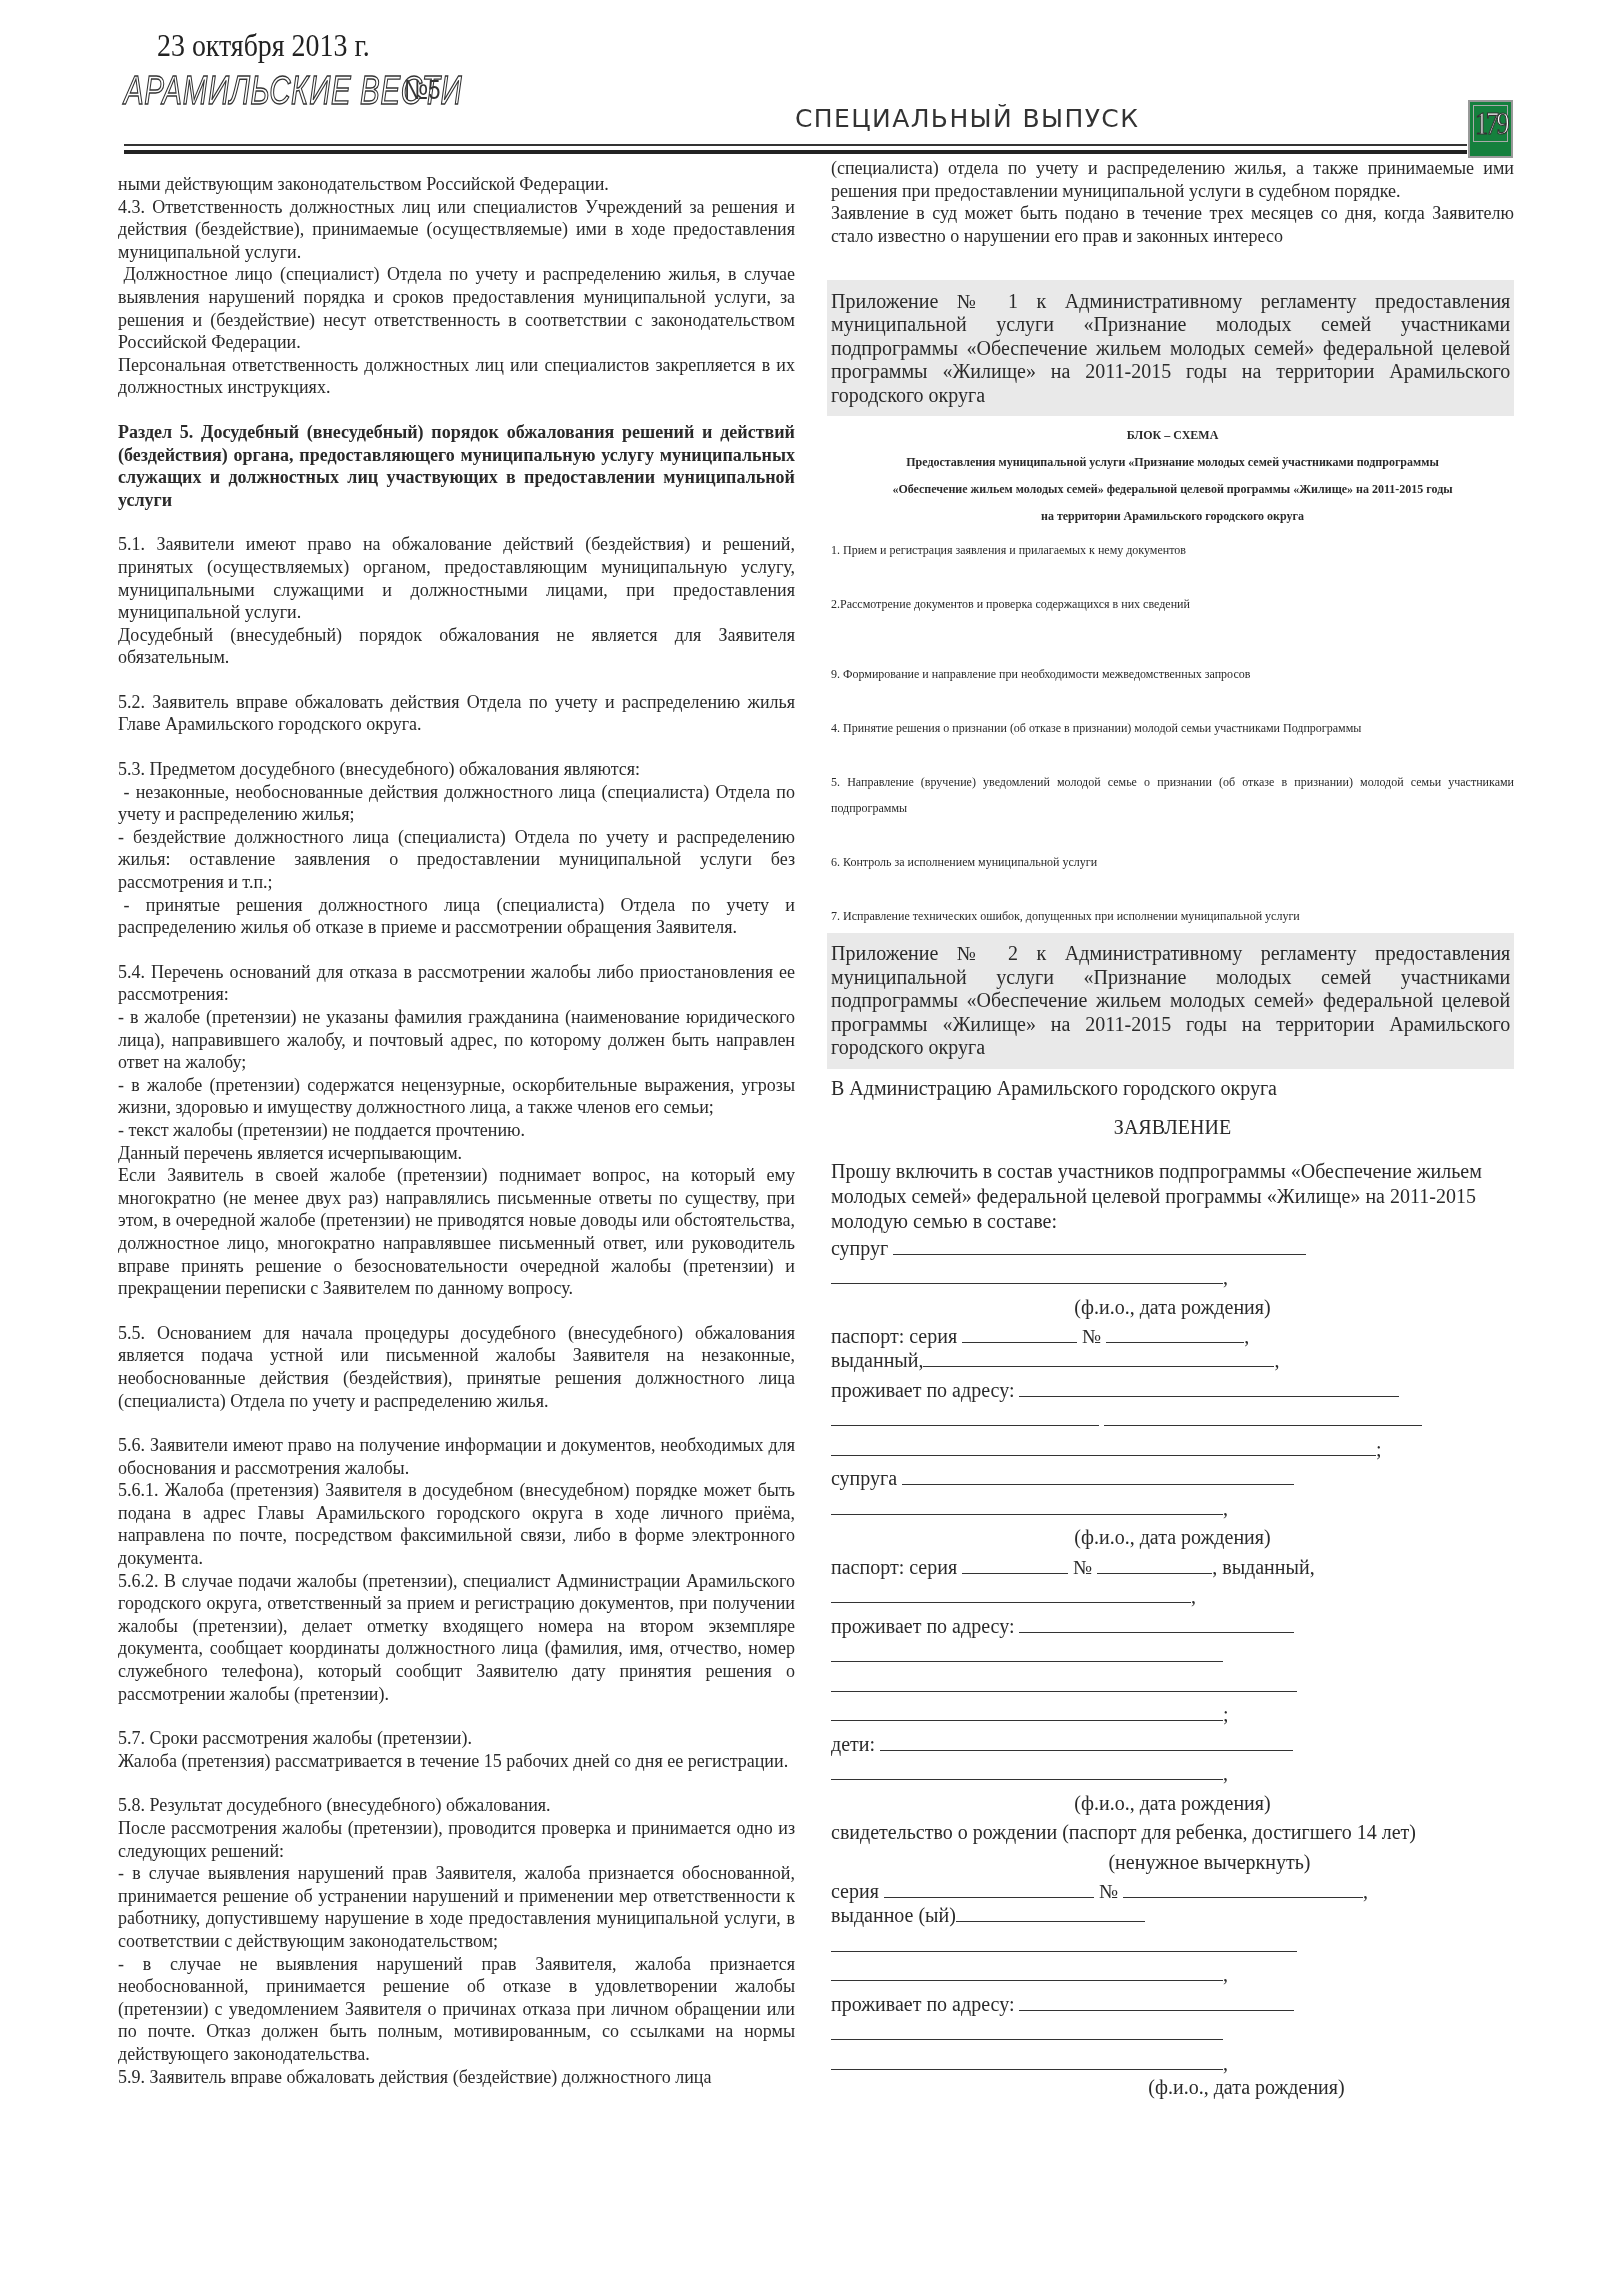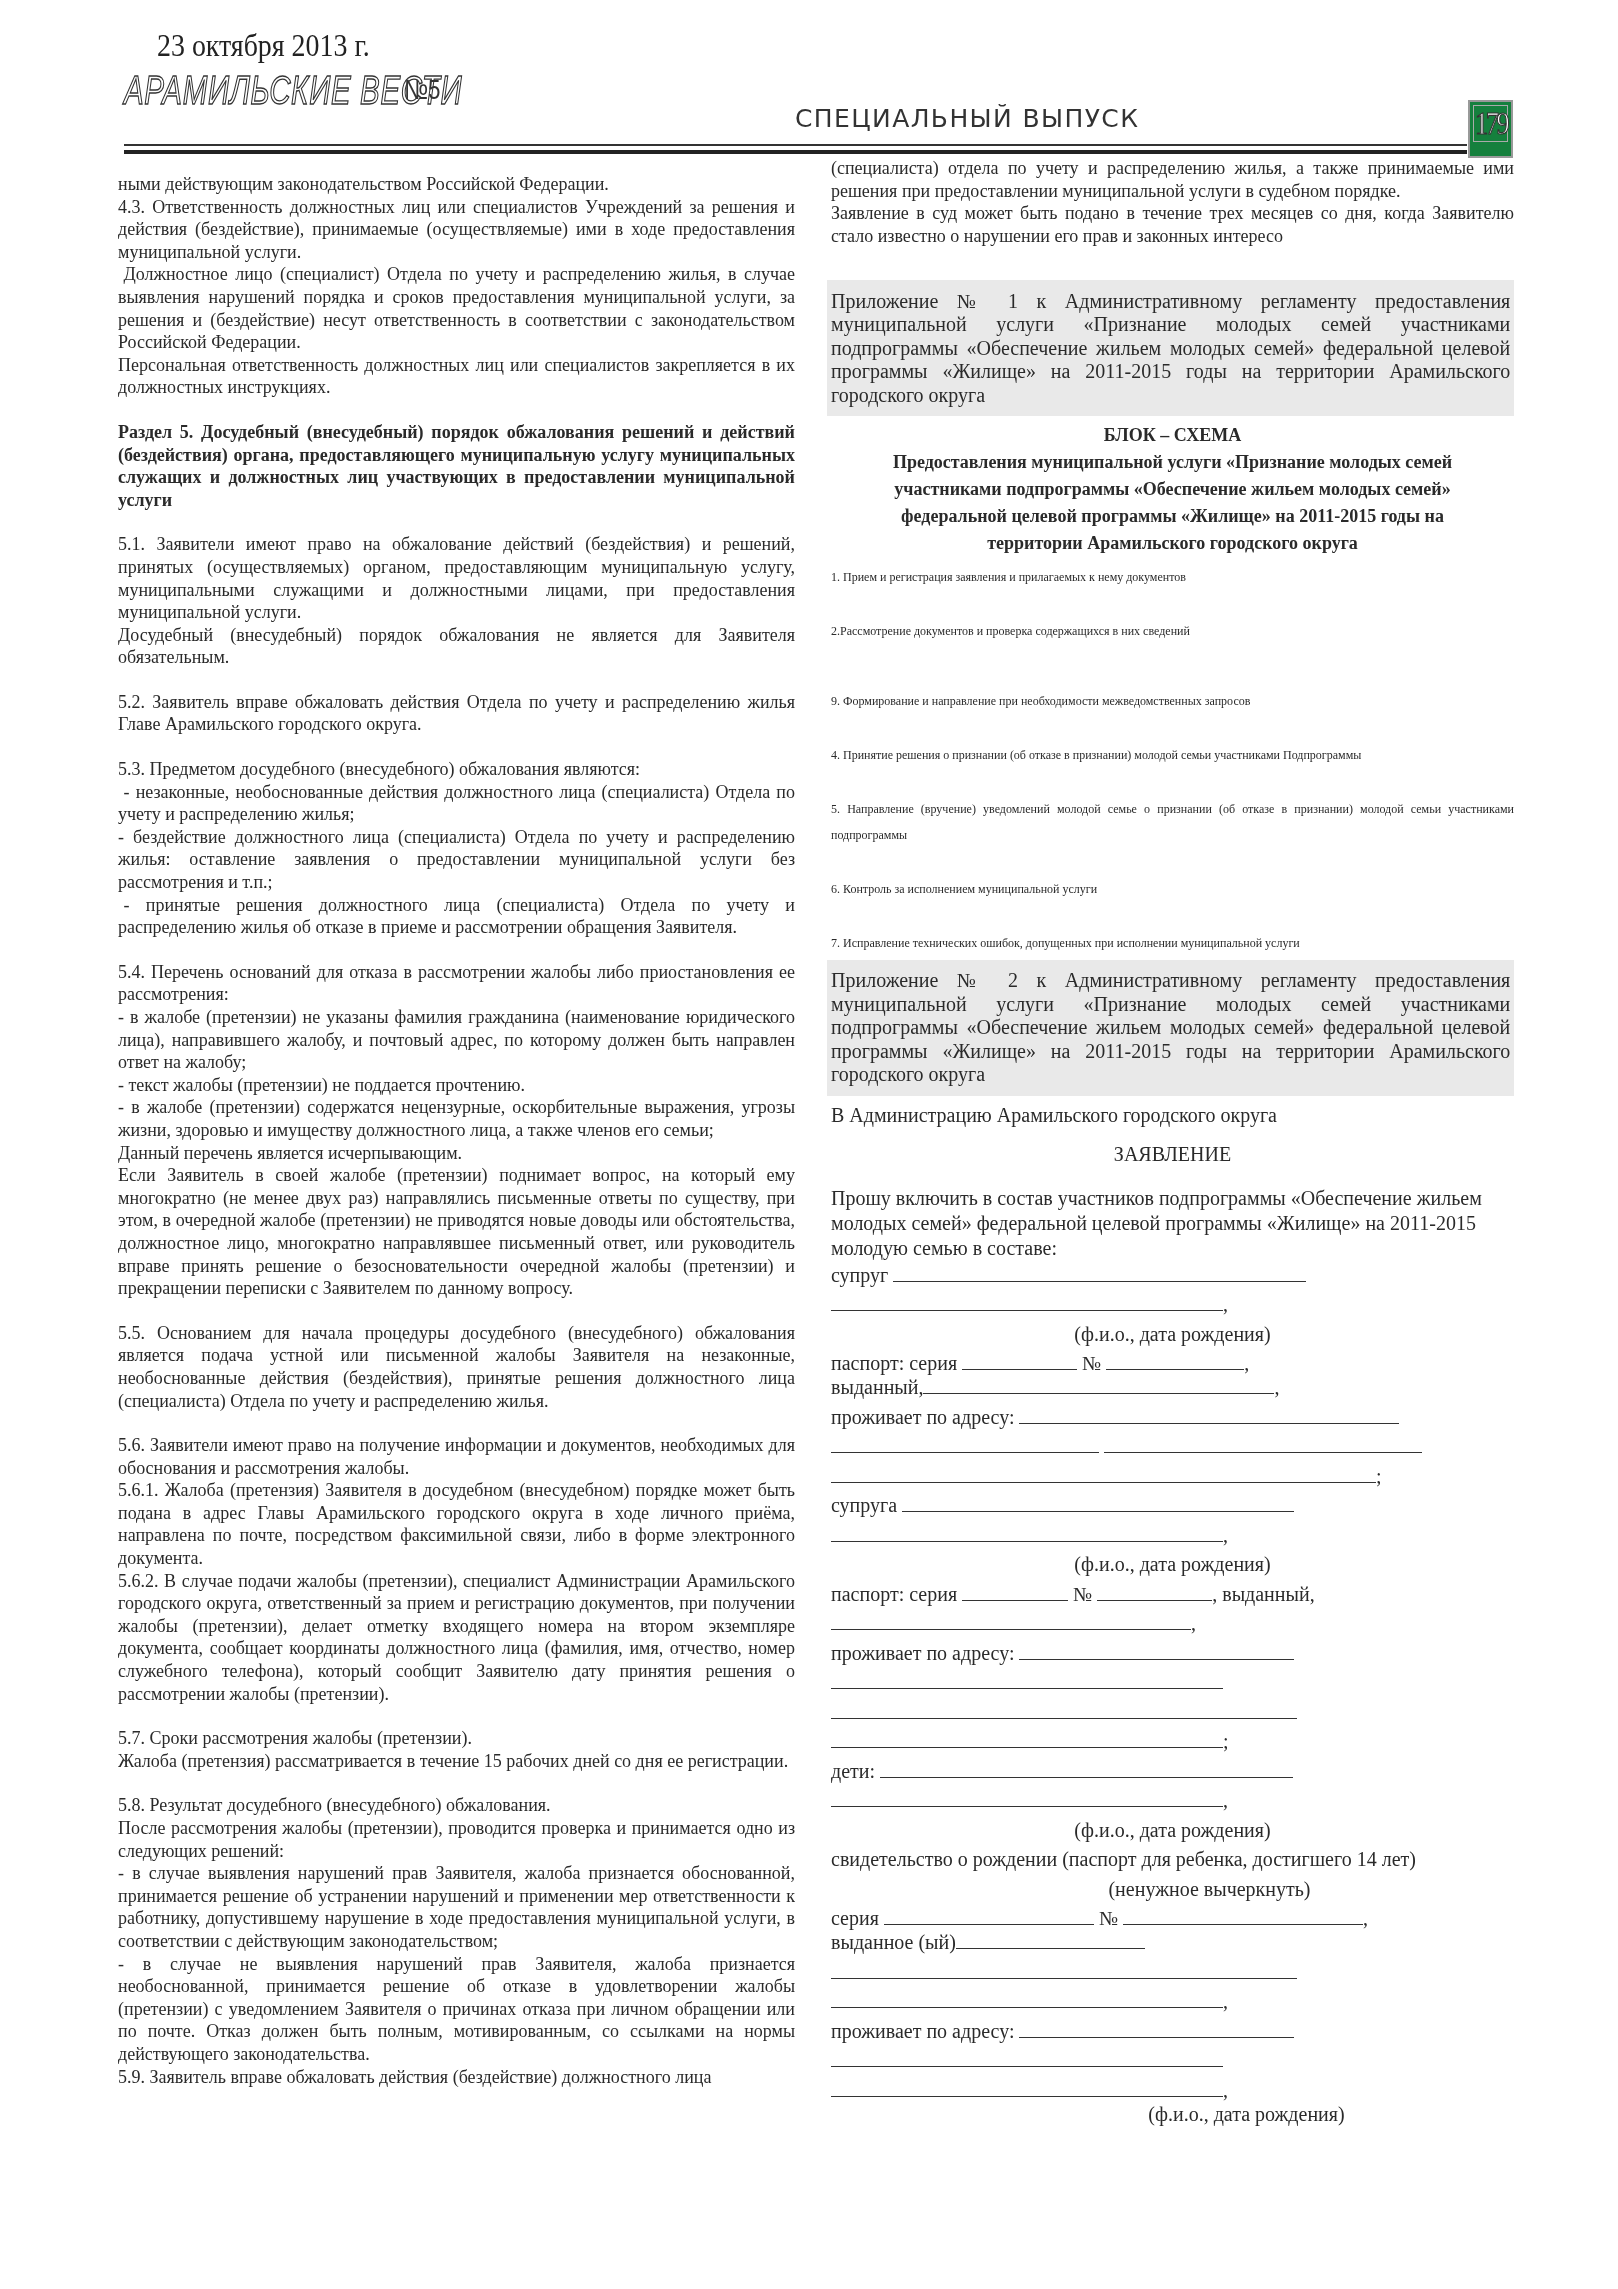"БЛОК – СХЕМА" .scheme-title { font-size: 18px -> 12px }
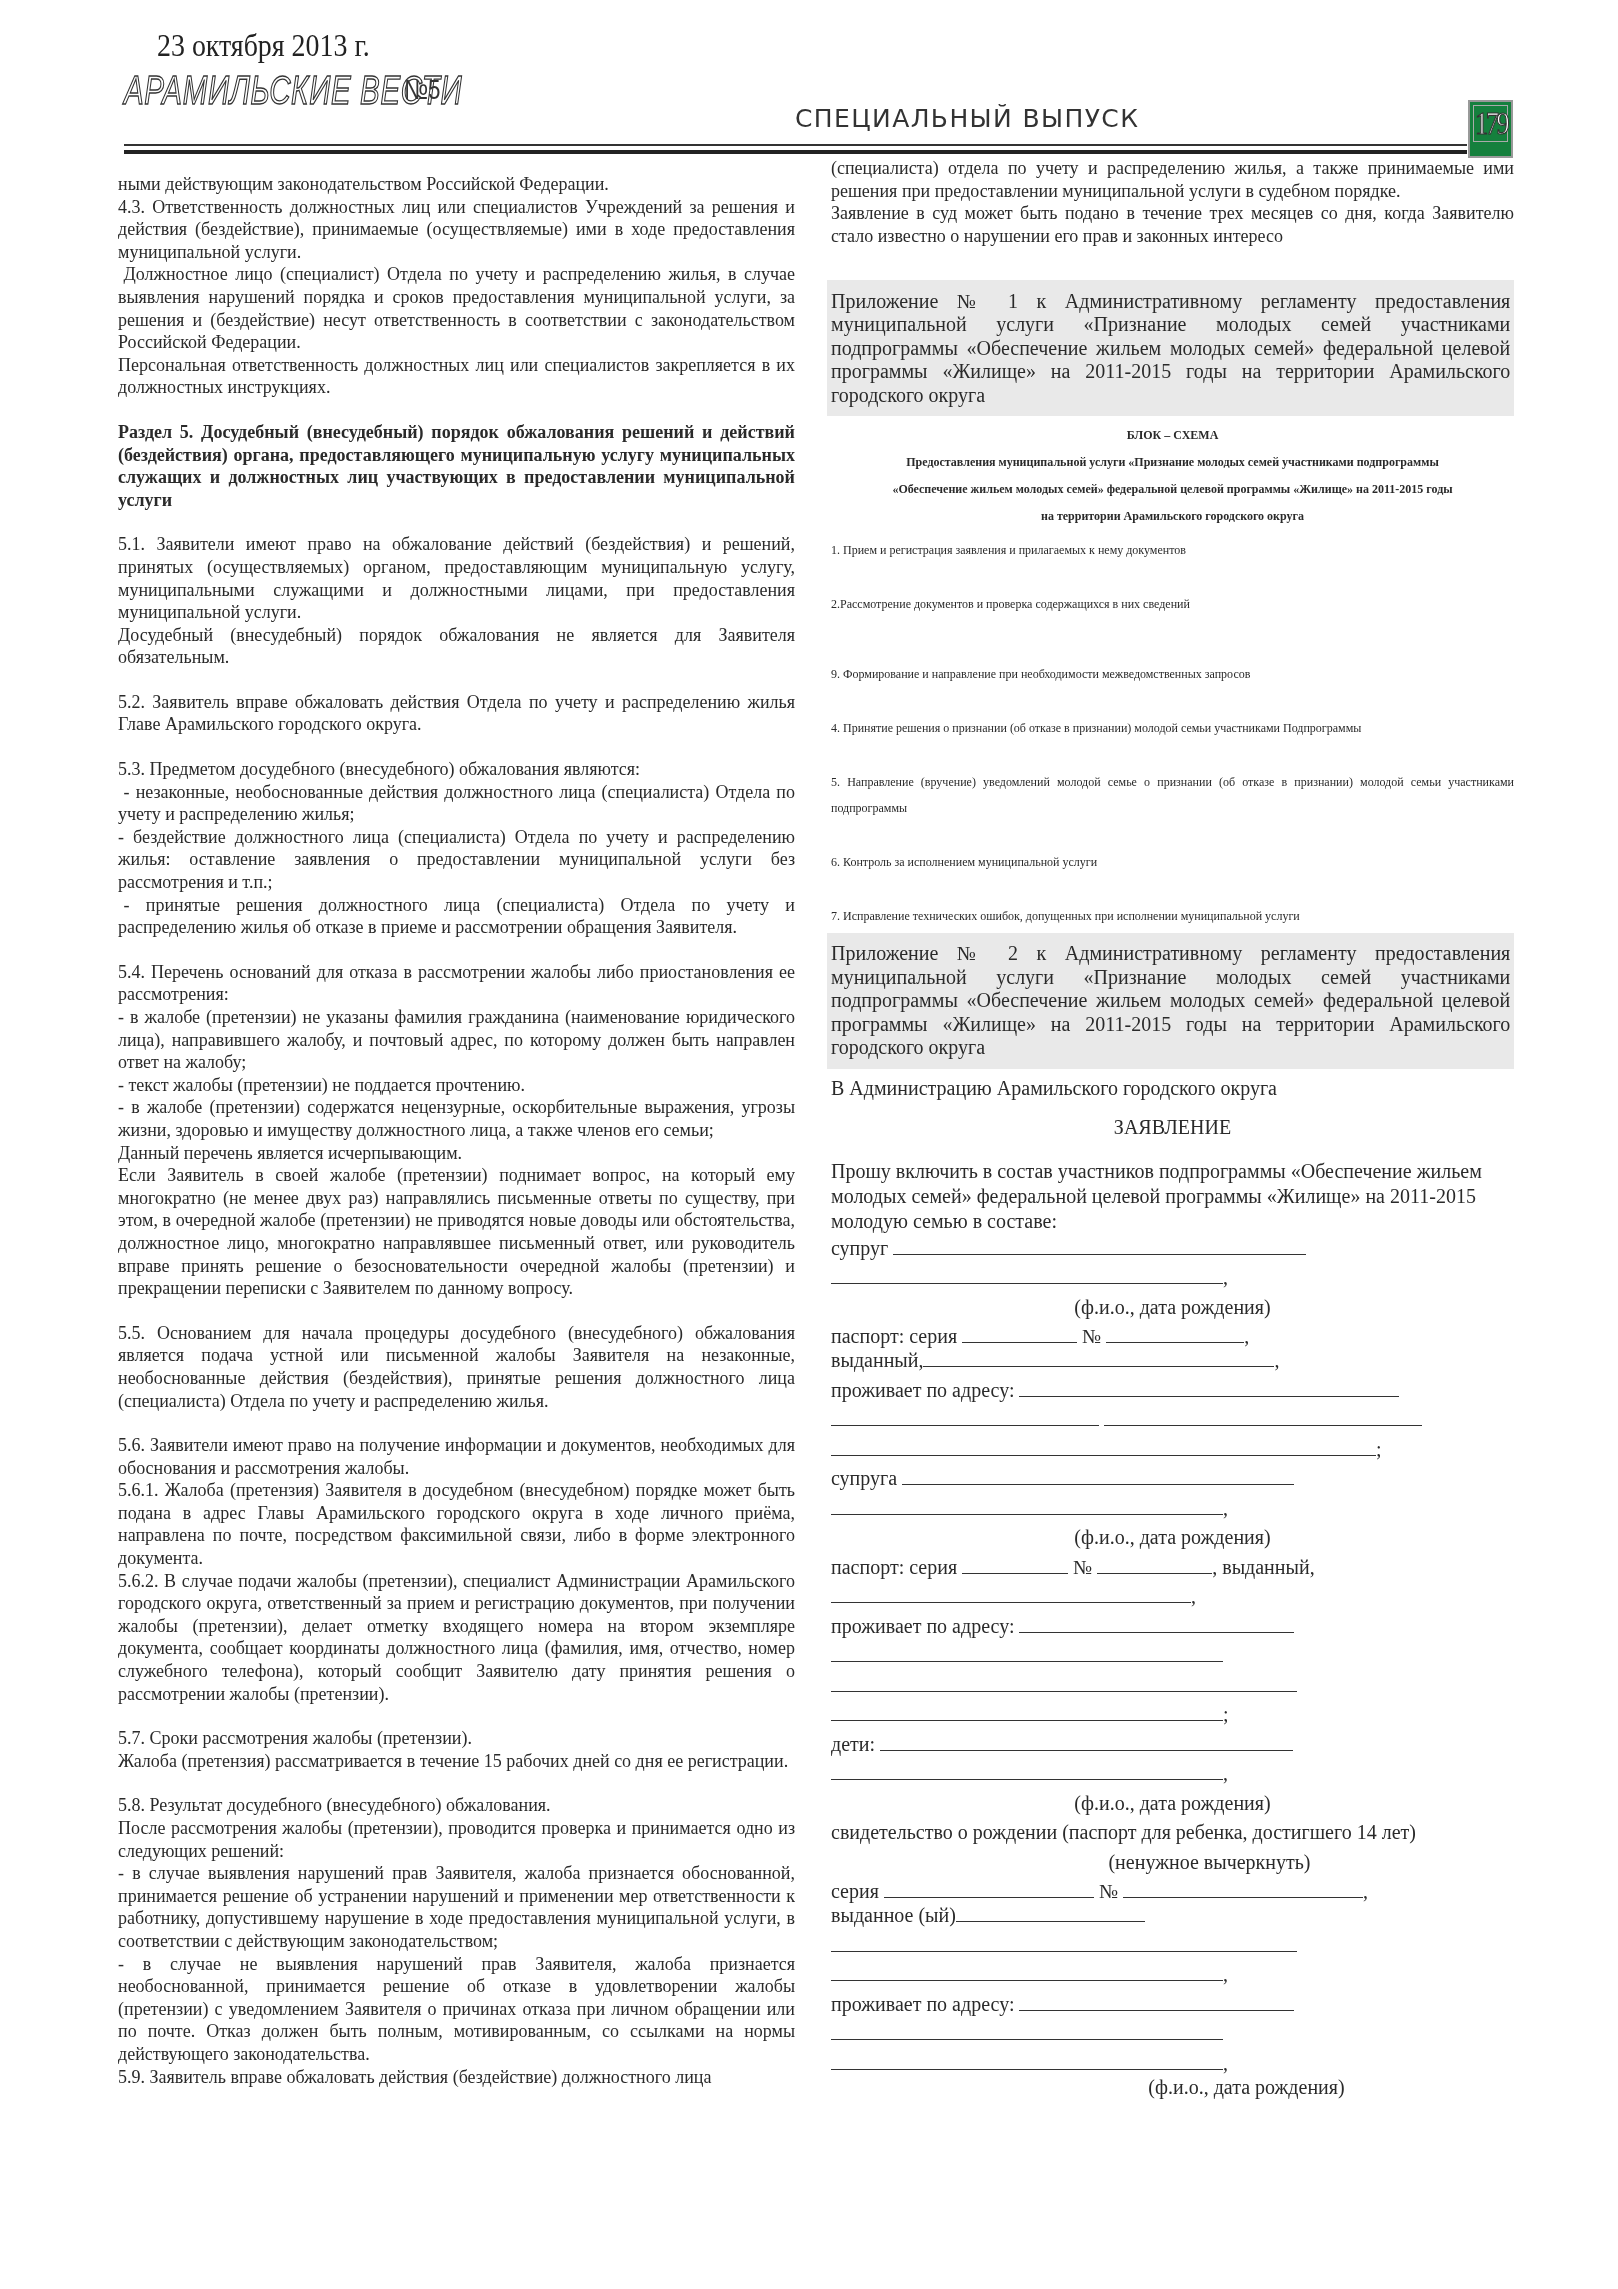"- текст жалобы (претензии) не" p { order: before "- в жалобе (претензии) содержатся" -> after "- в жалобе (претензии) содержатся" }
